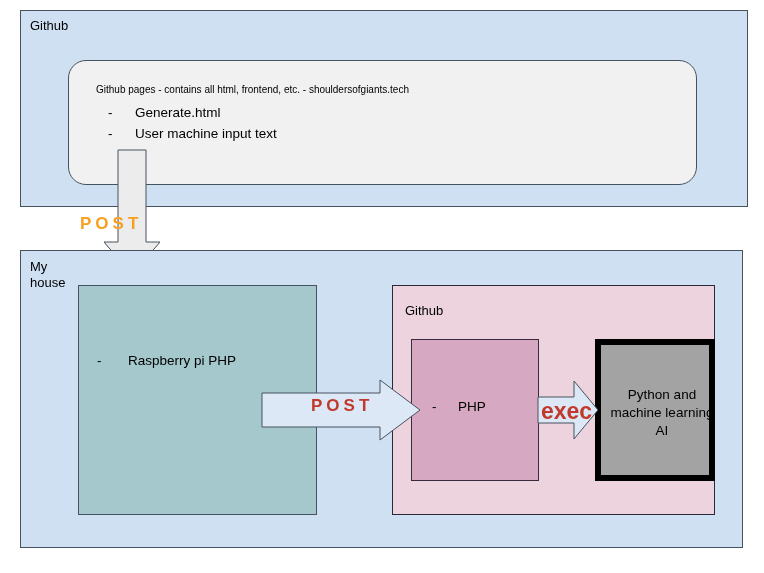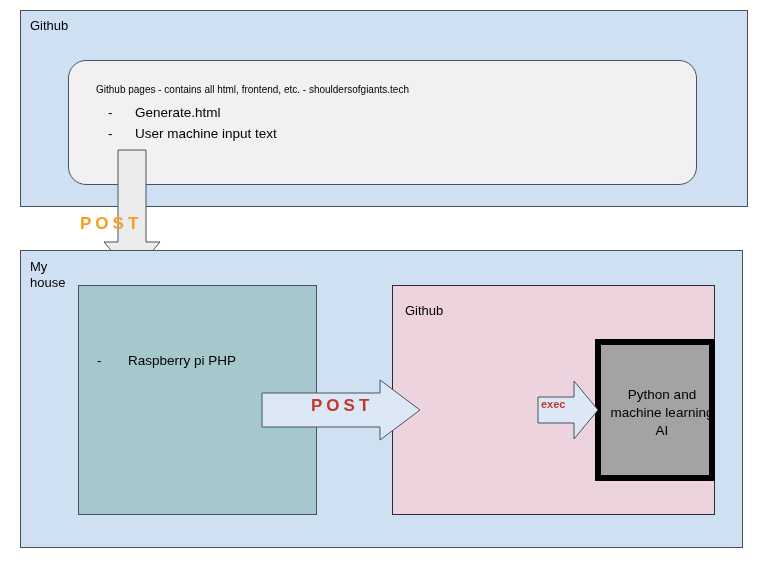"- PHP" div.box-php { html: none -> <div> <div> <span>-</span><span>PHP</span> </div> </div> }
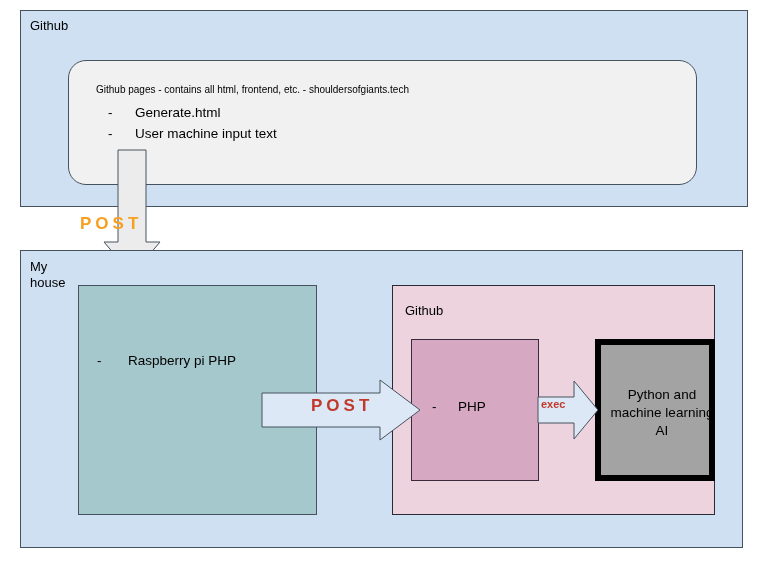"exec" .label-exec { font-size: 11px -> 23px }
